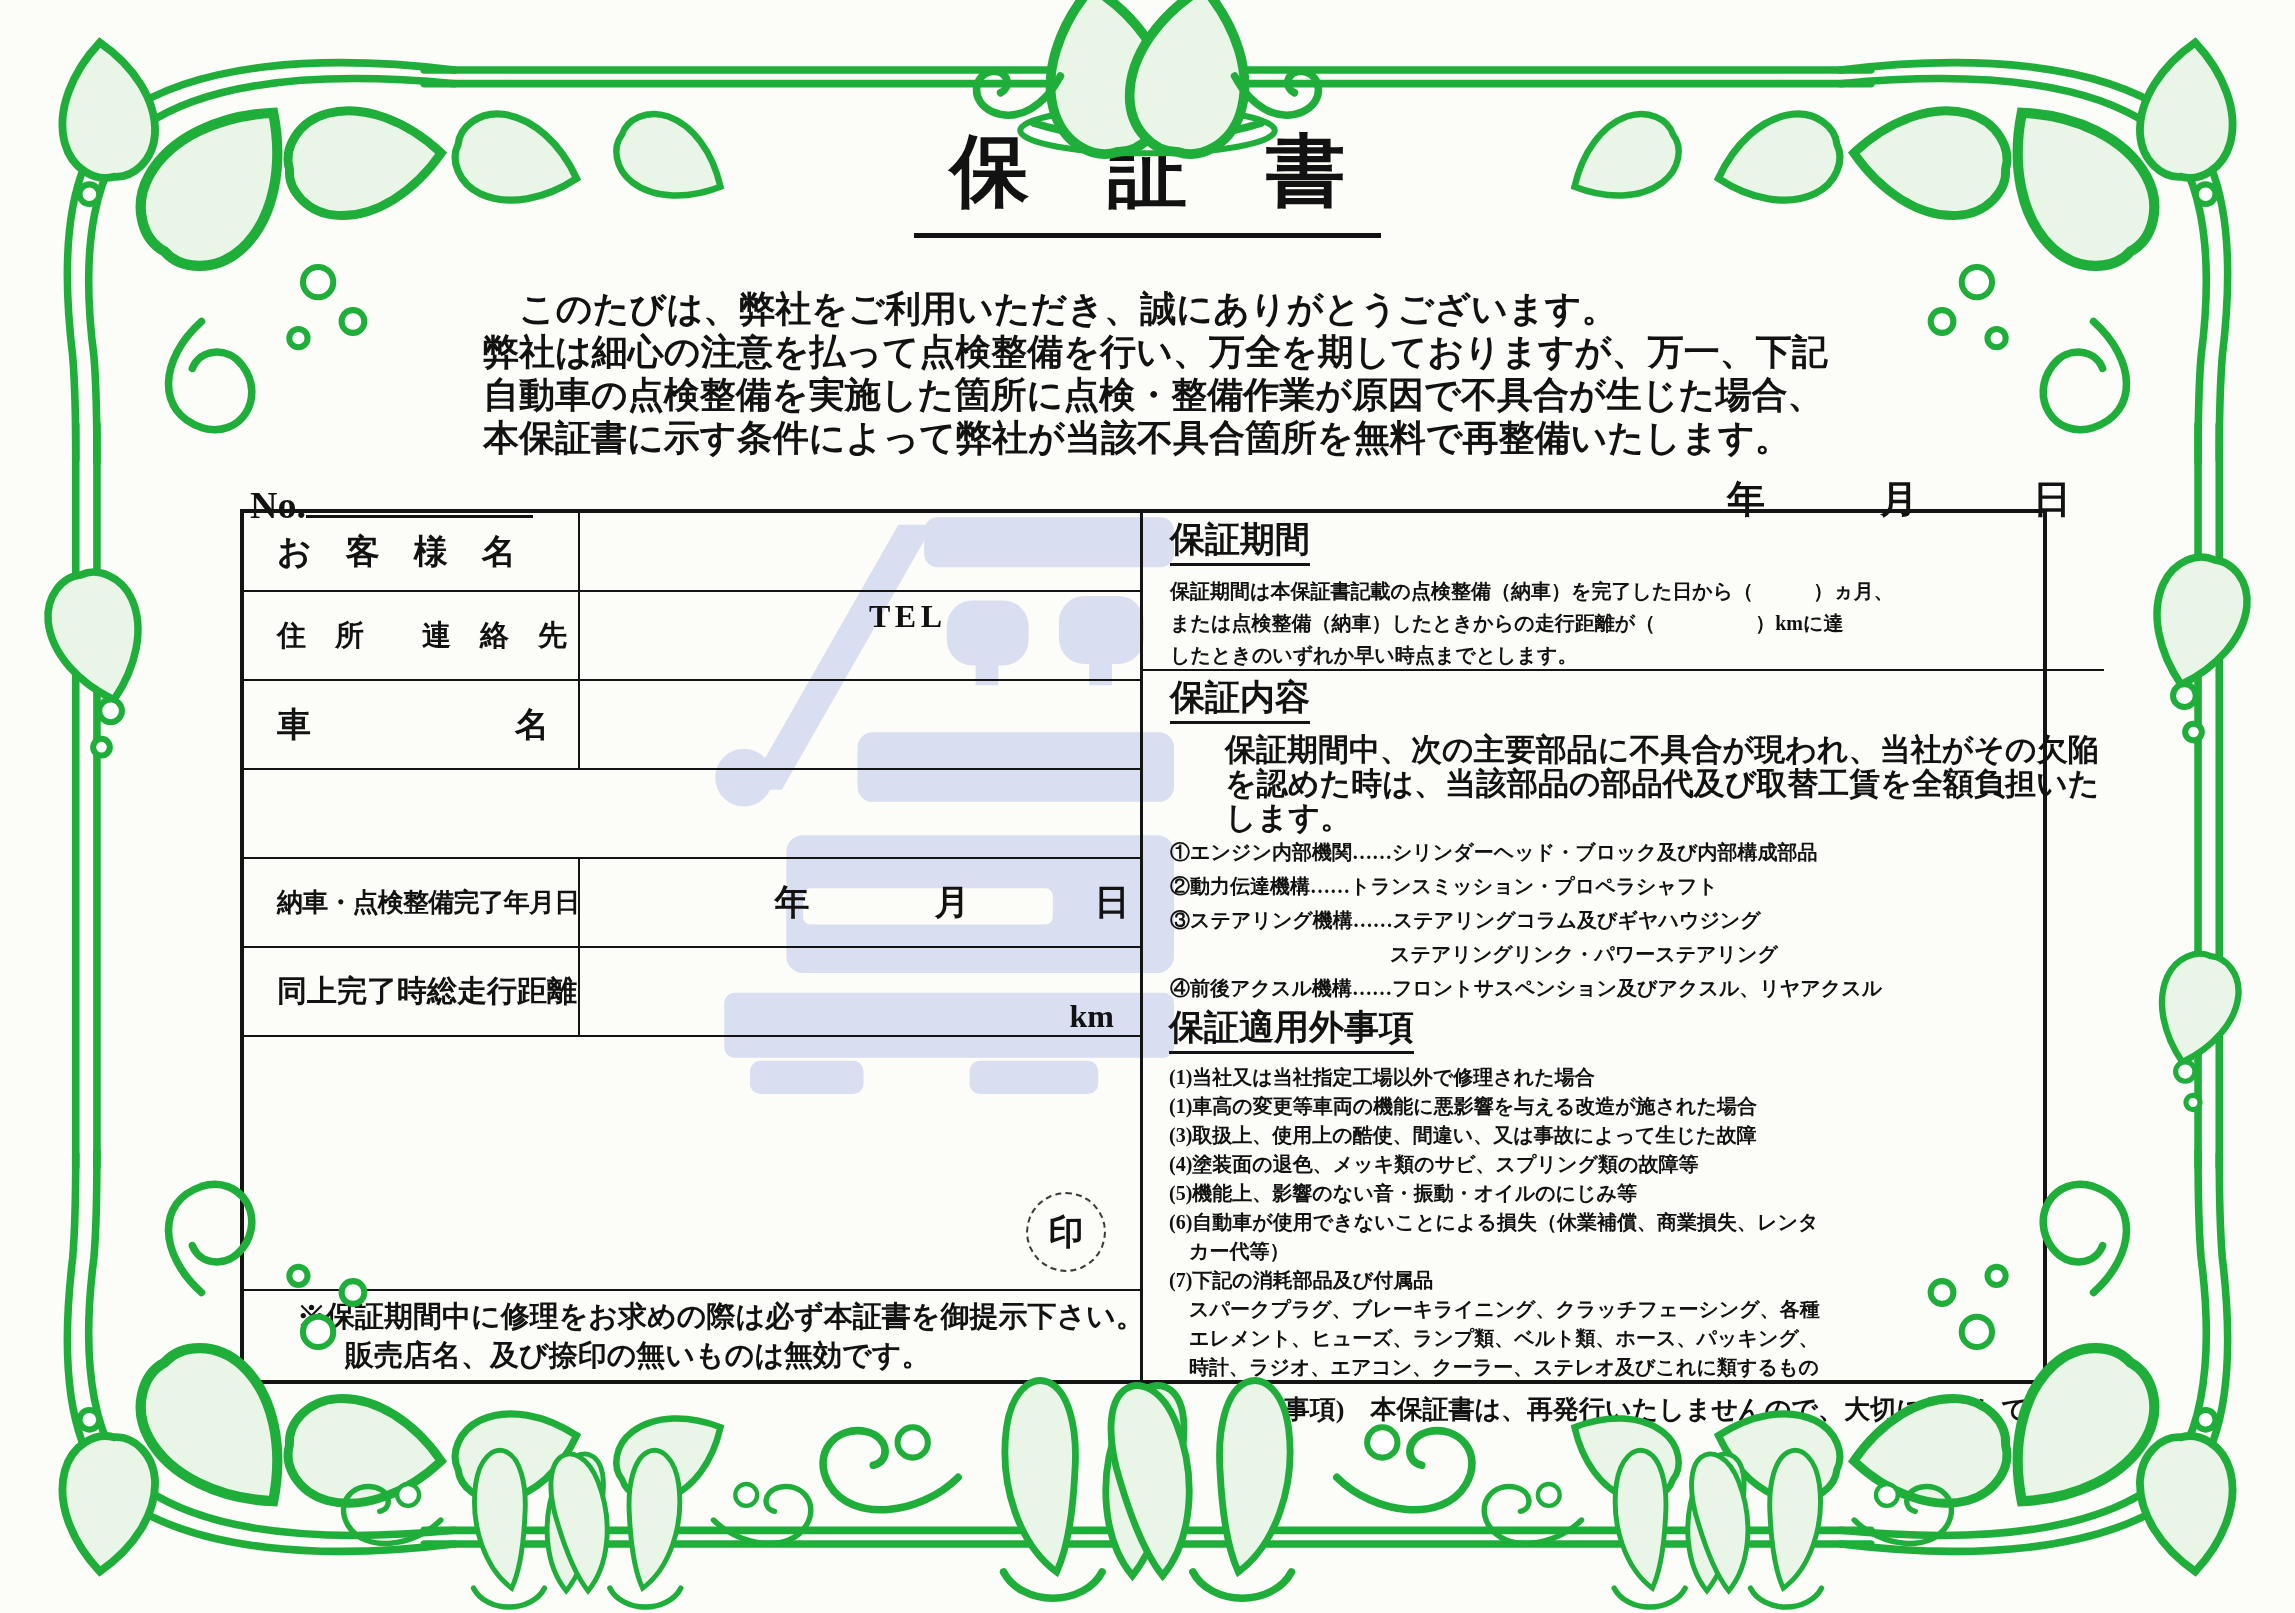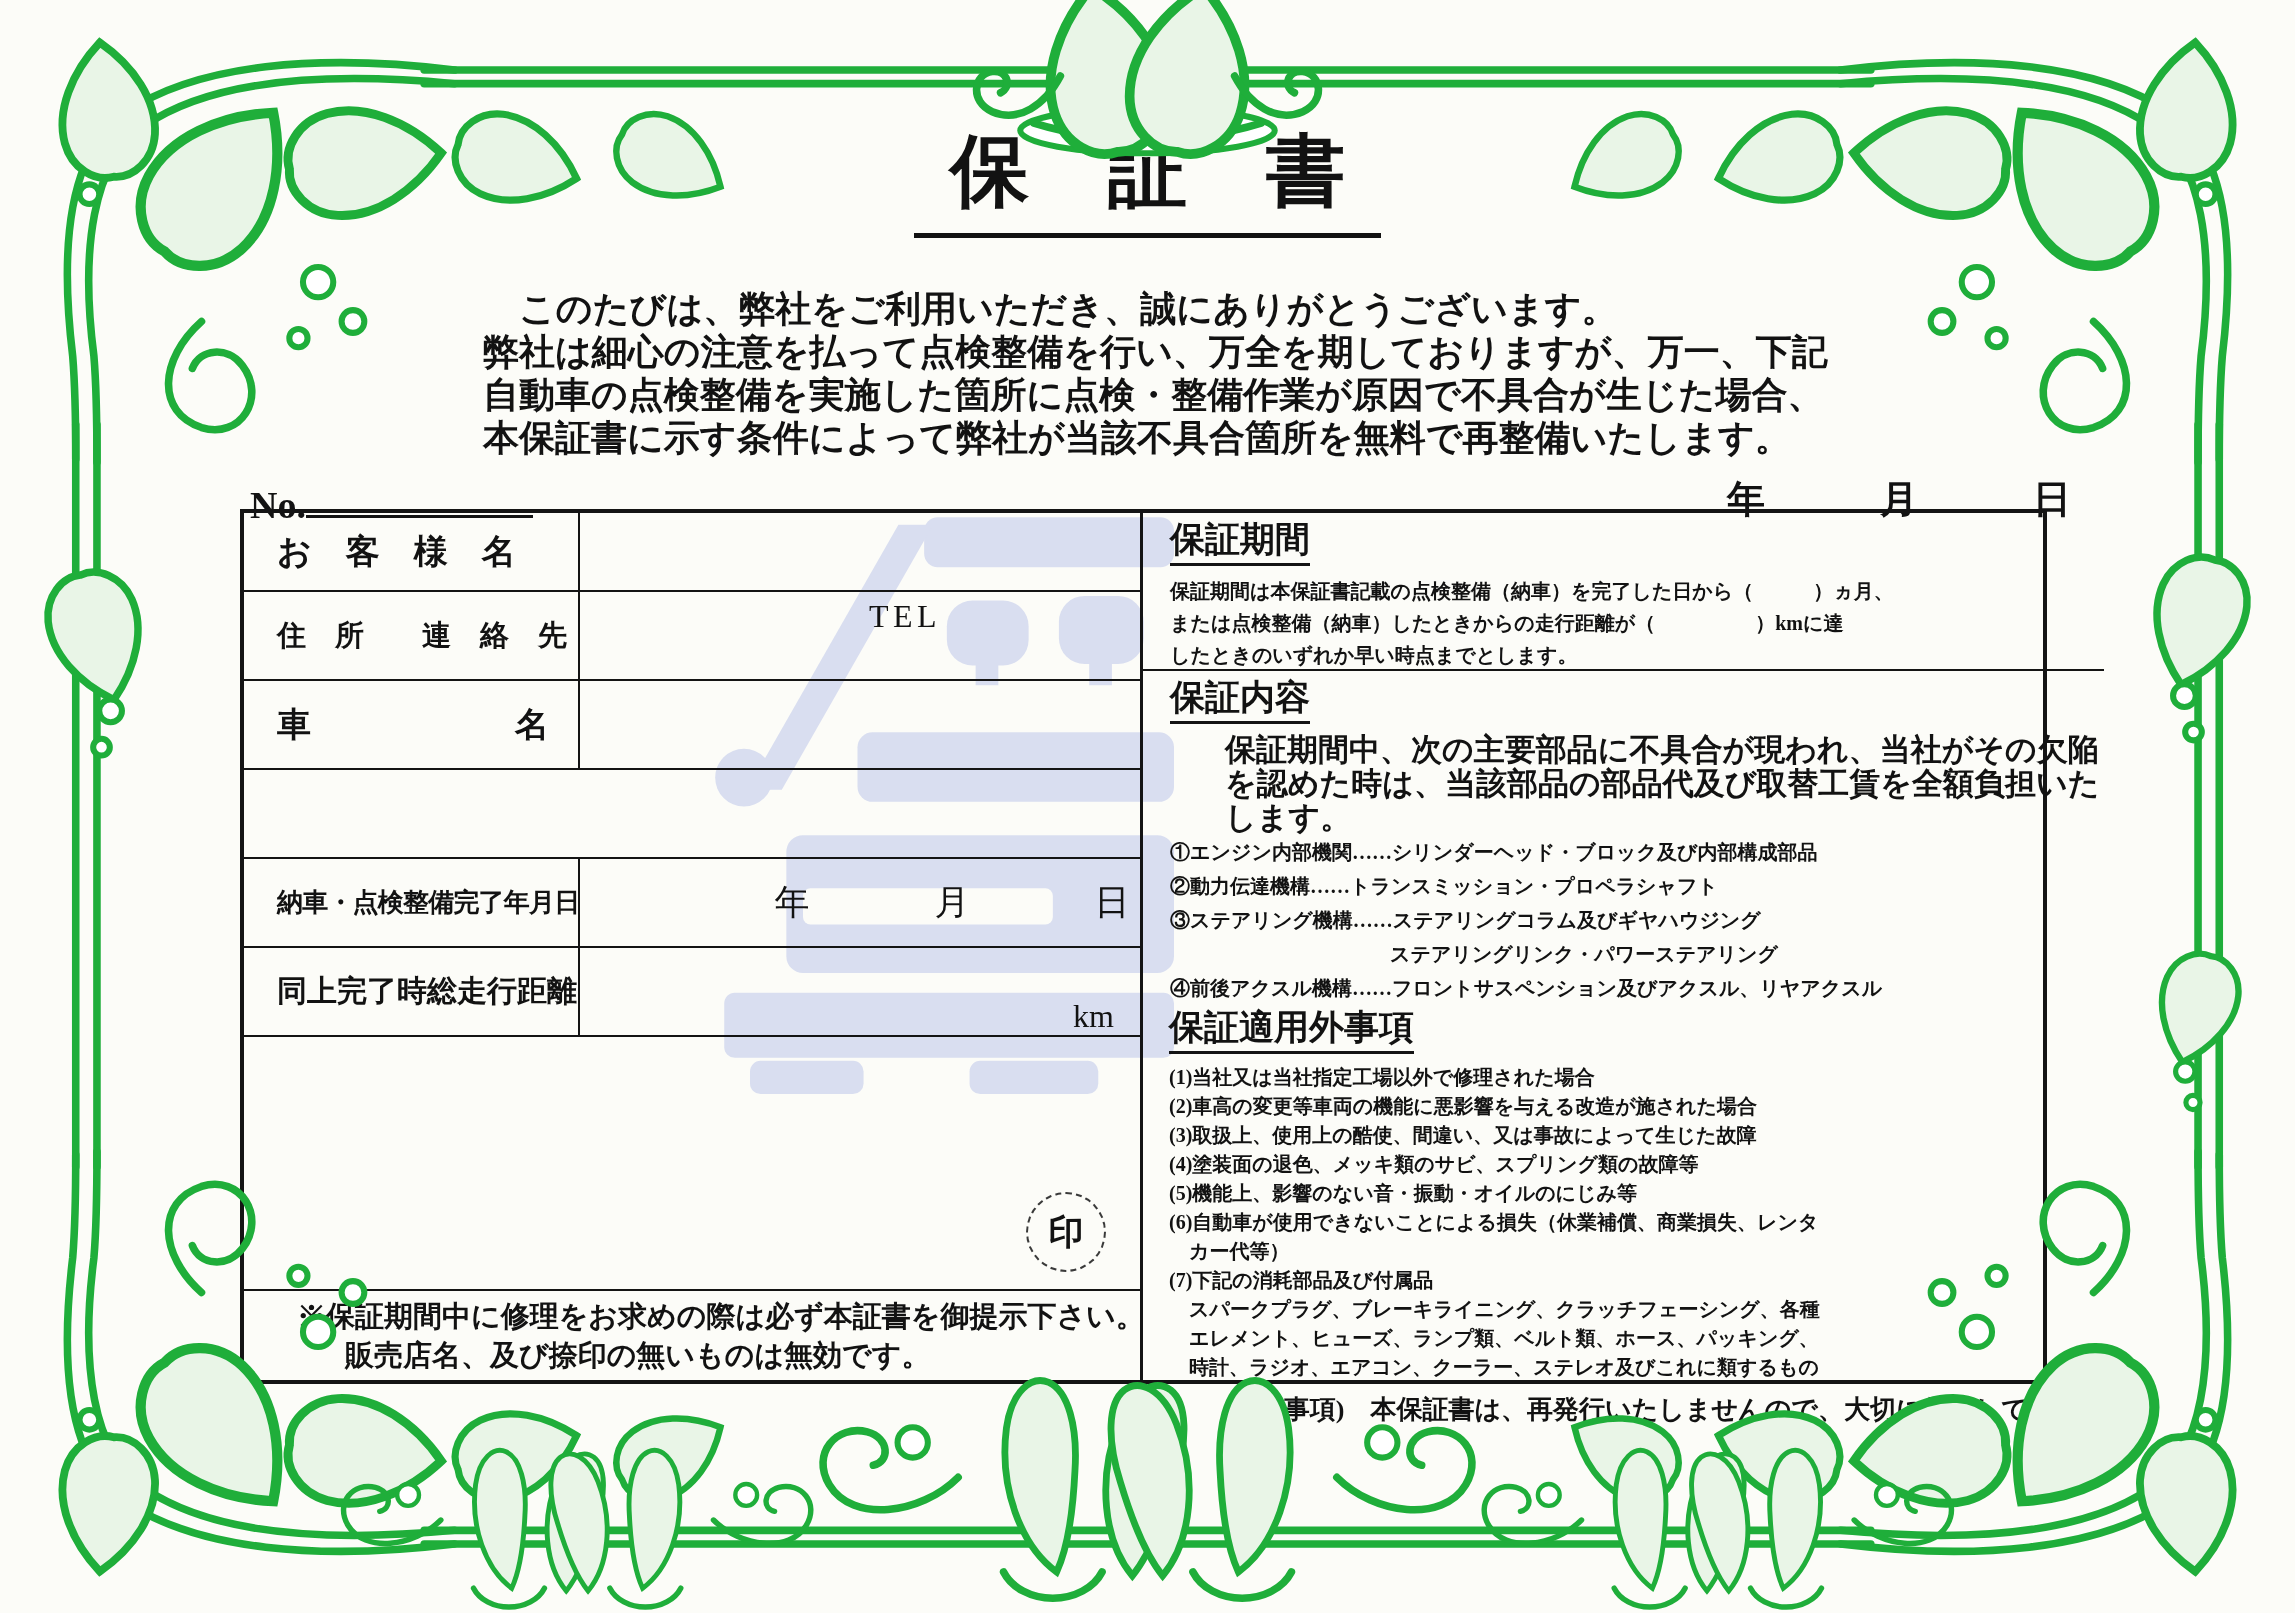"TEL" .val { font-weight: normal -> bold }
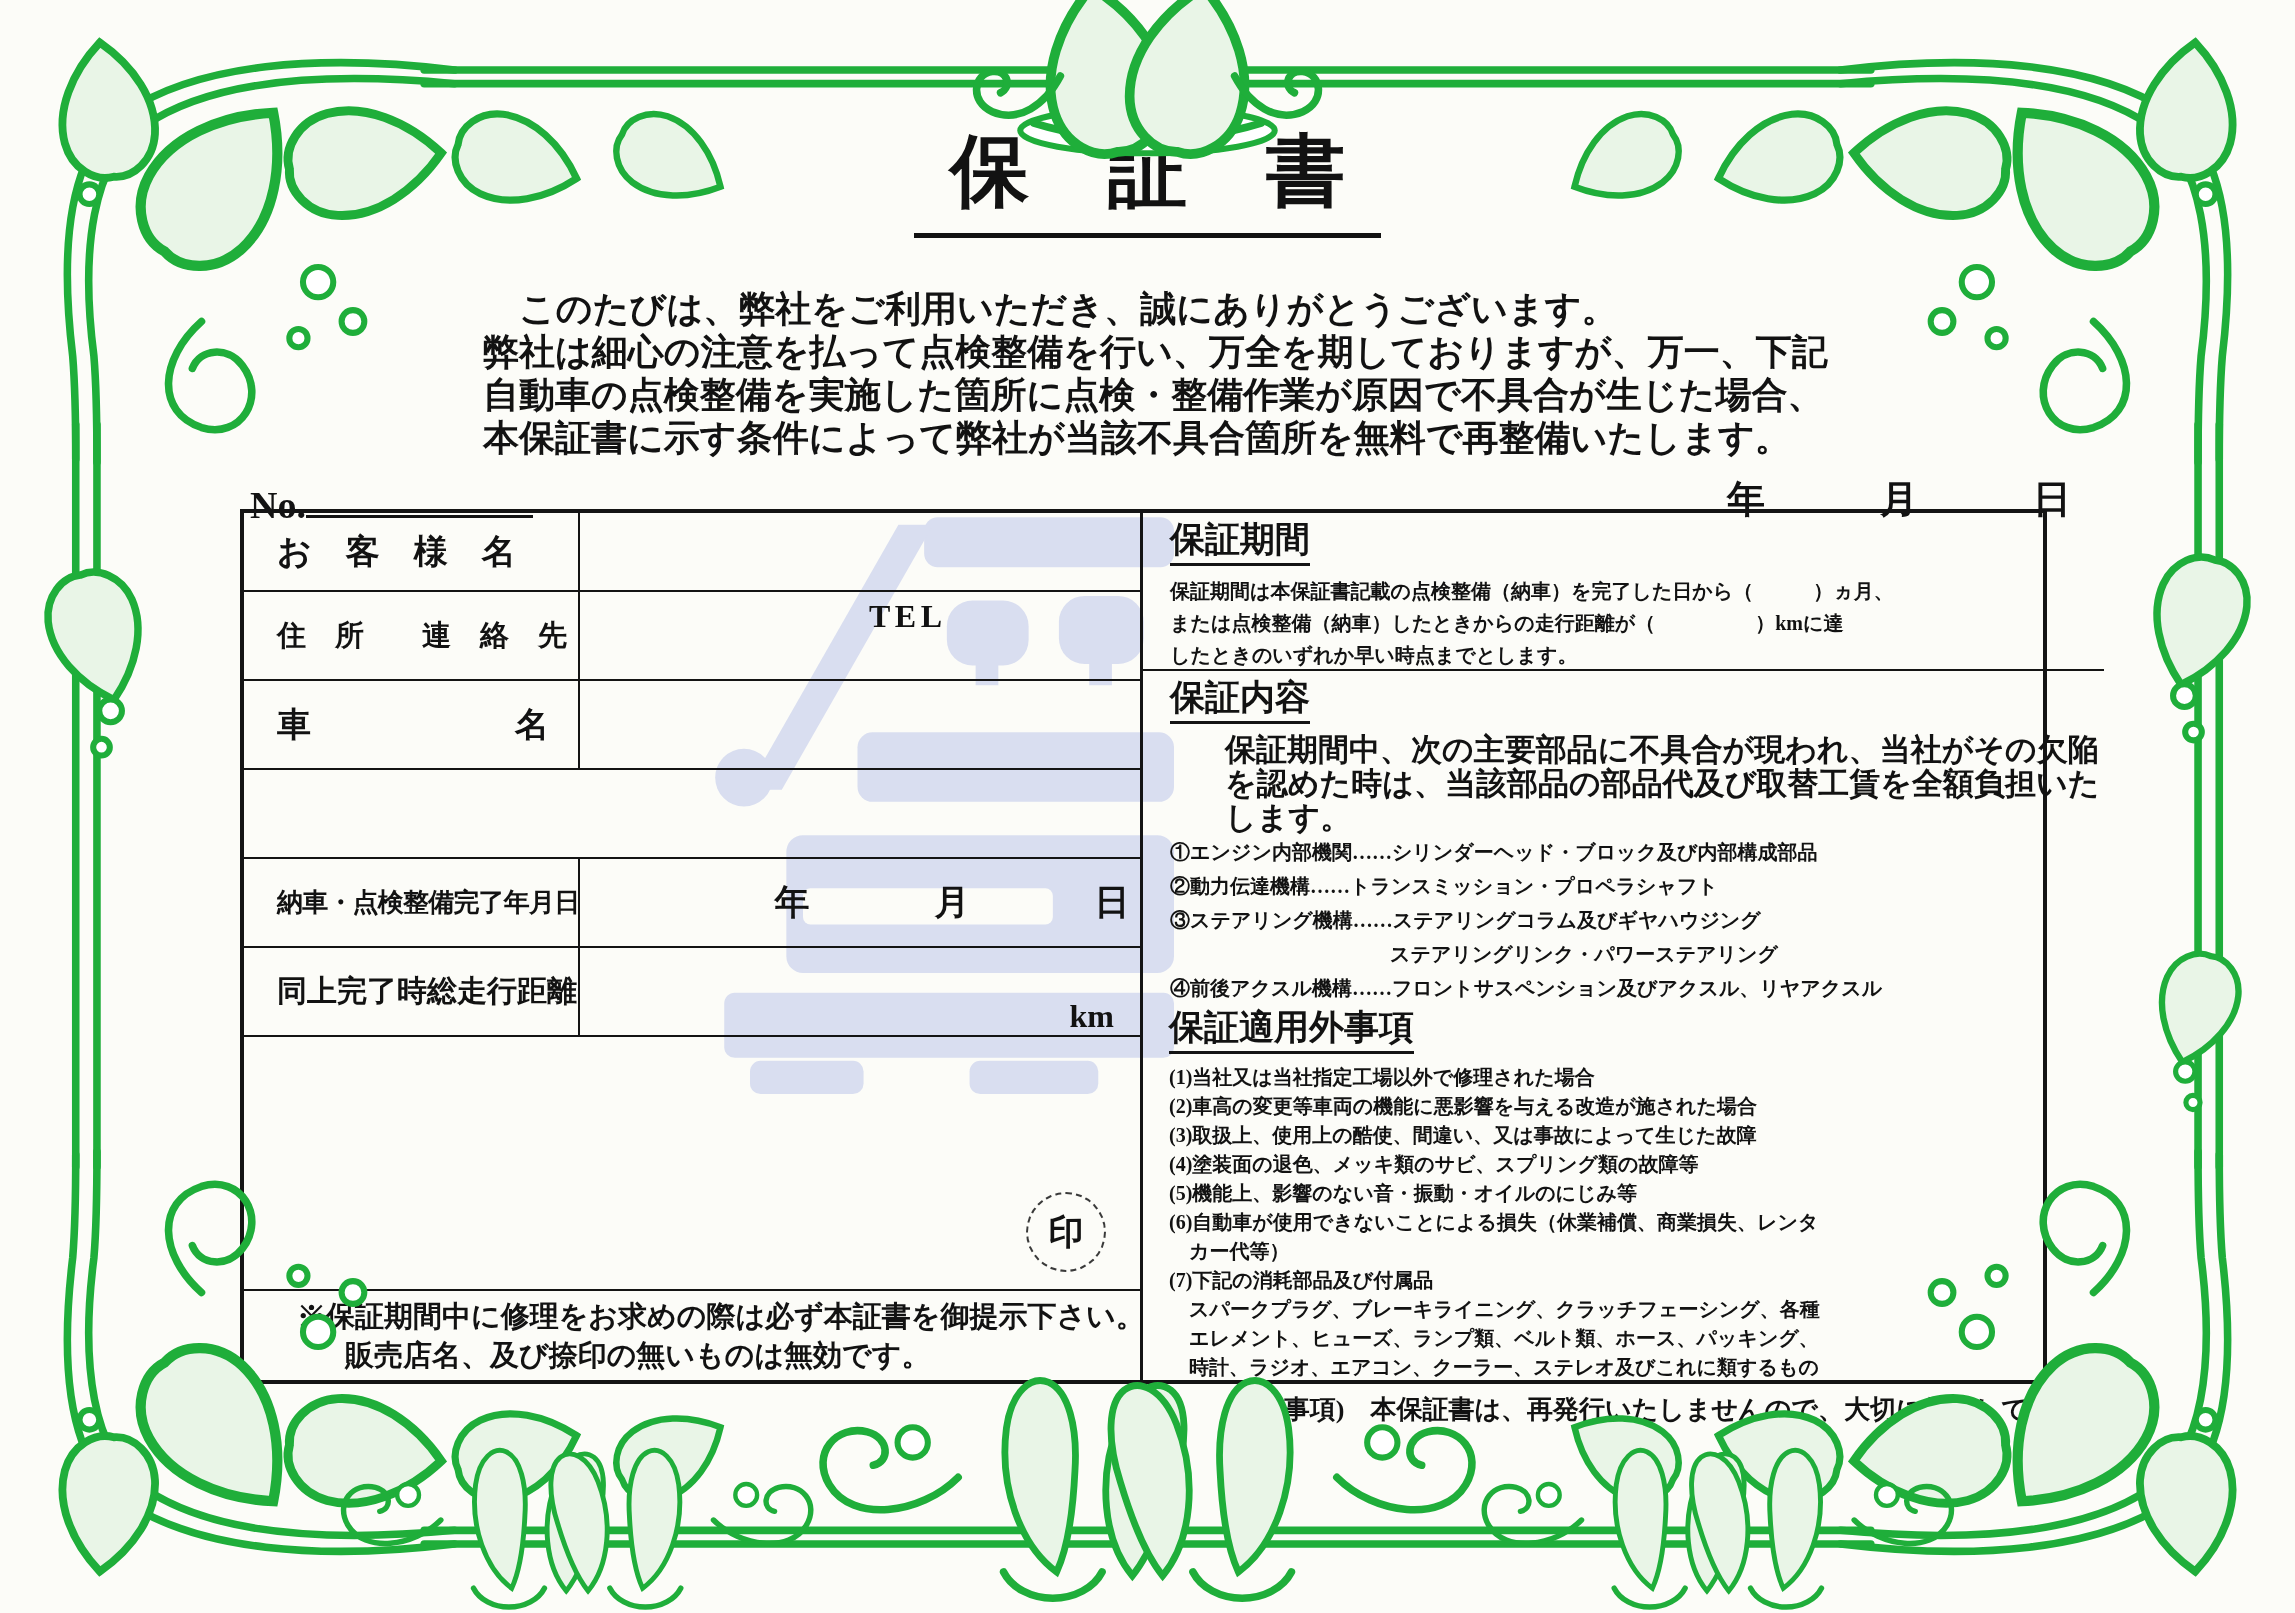"(2)車高の変更等車両の機能に悪影響を与える改造が施された場合" div.tline { text: 2 -> 1 }
